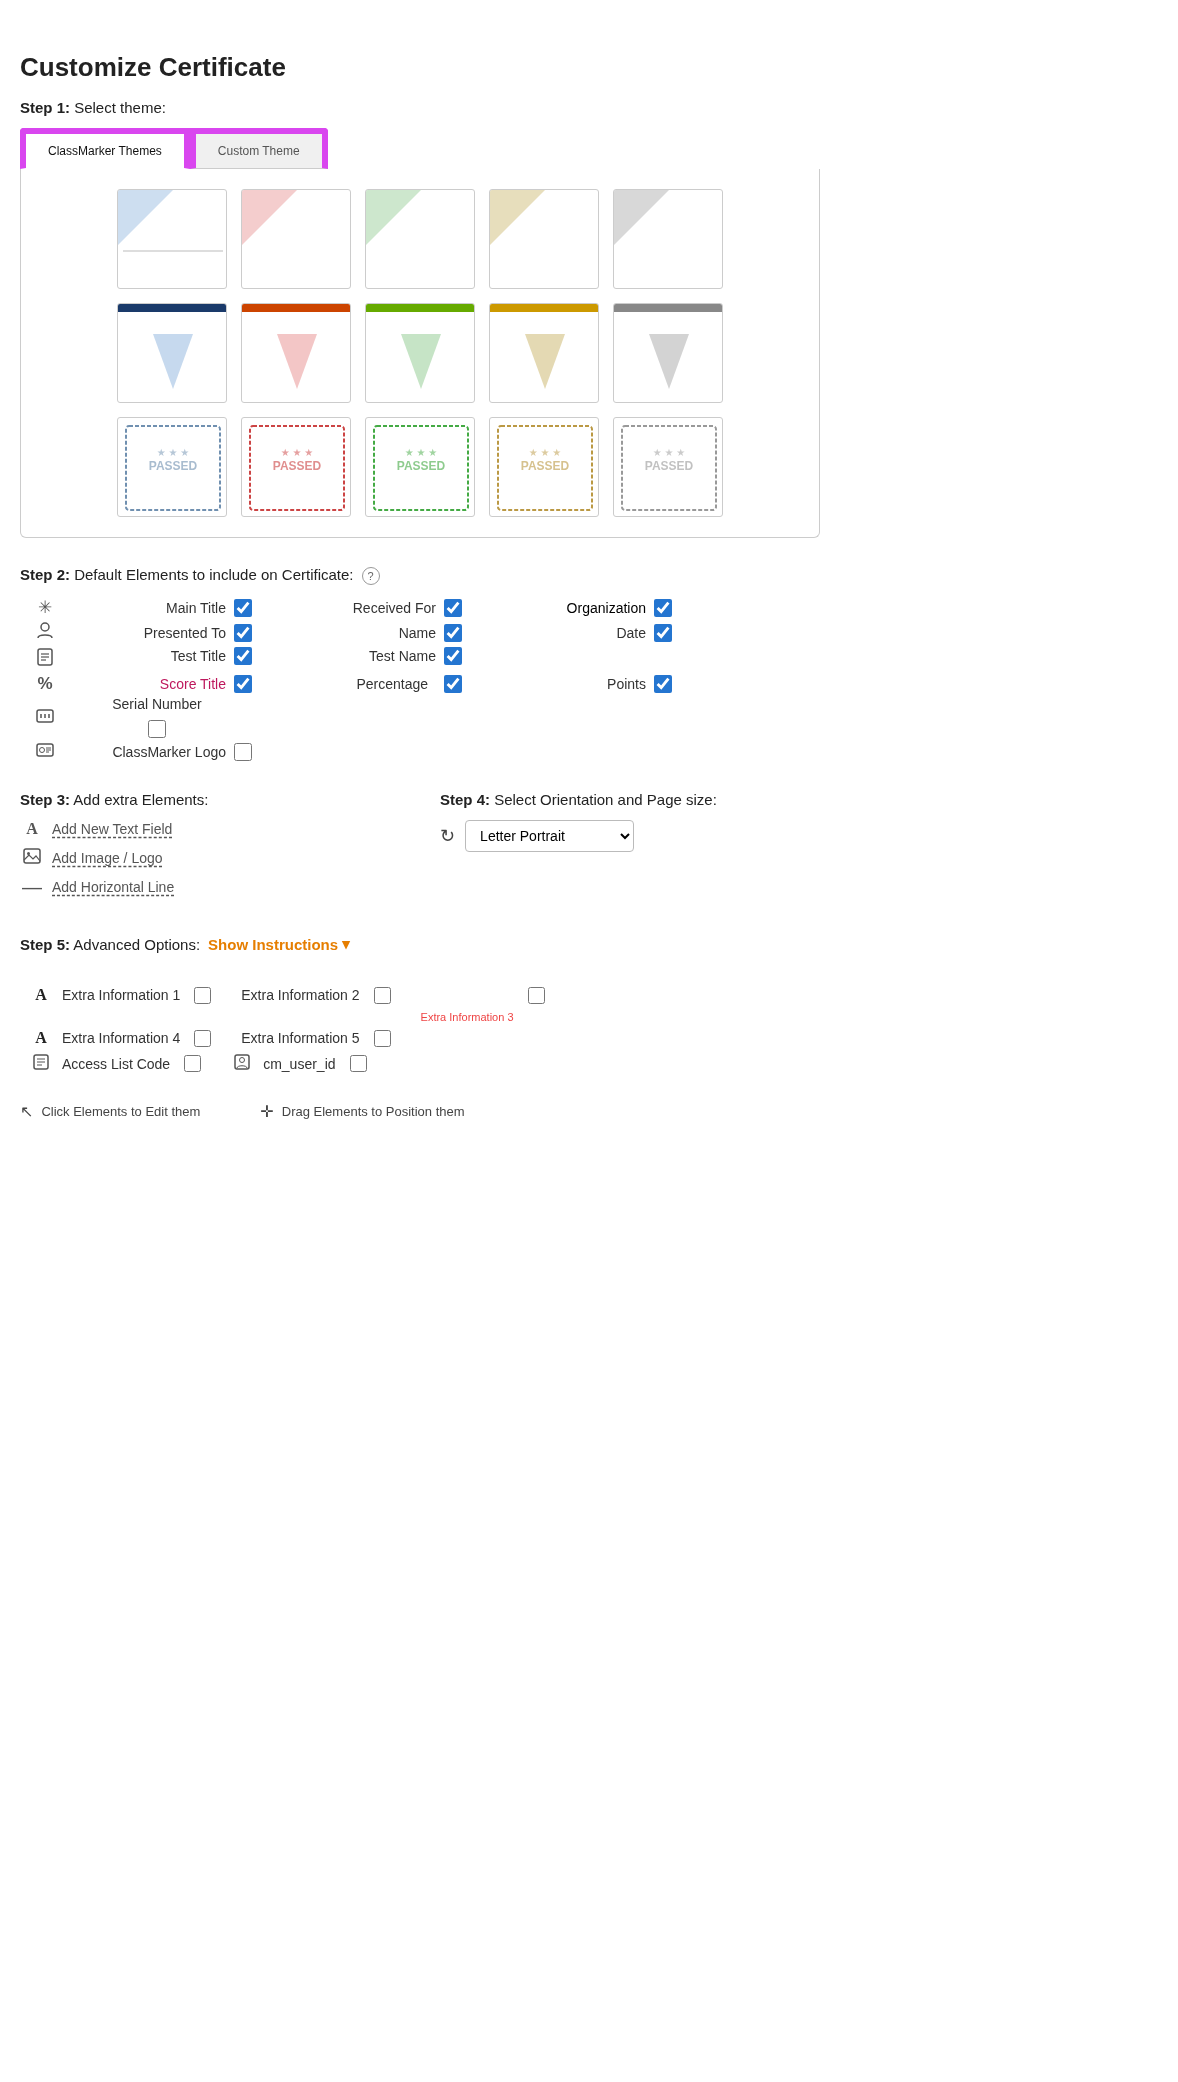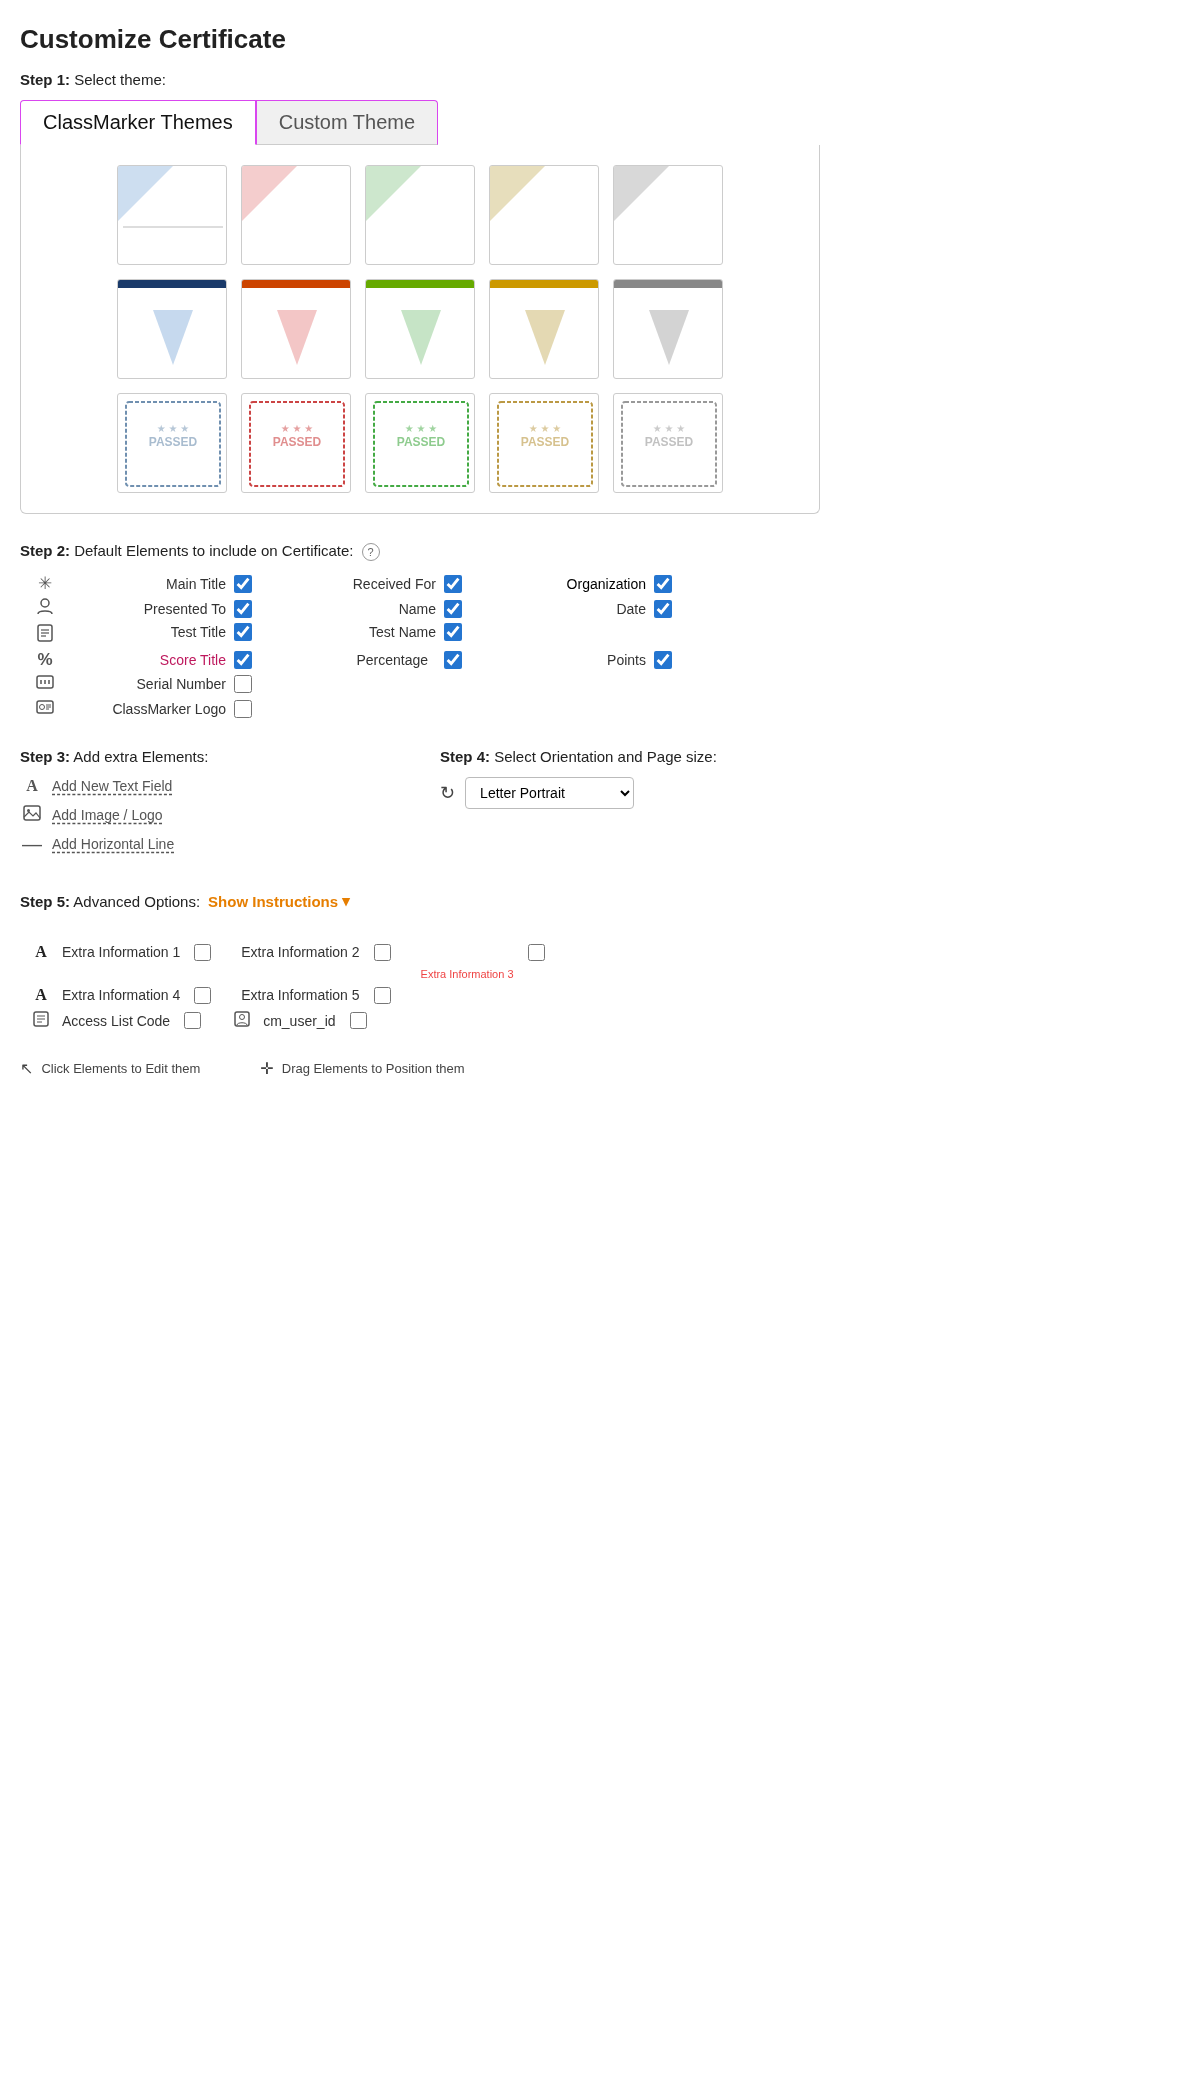"Customize Certificate" h1 { margin-top: none -> 28px }
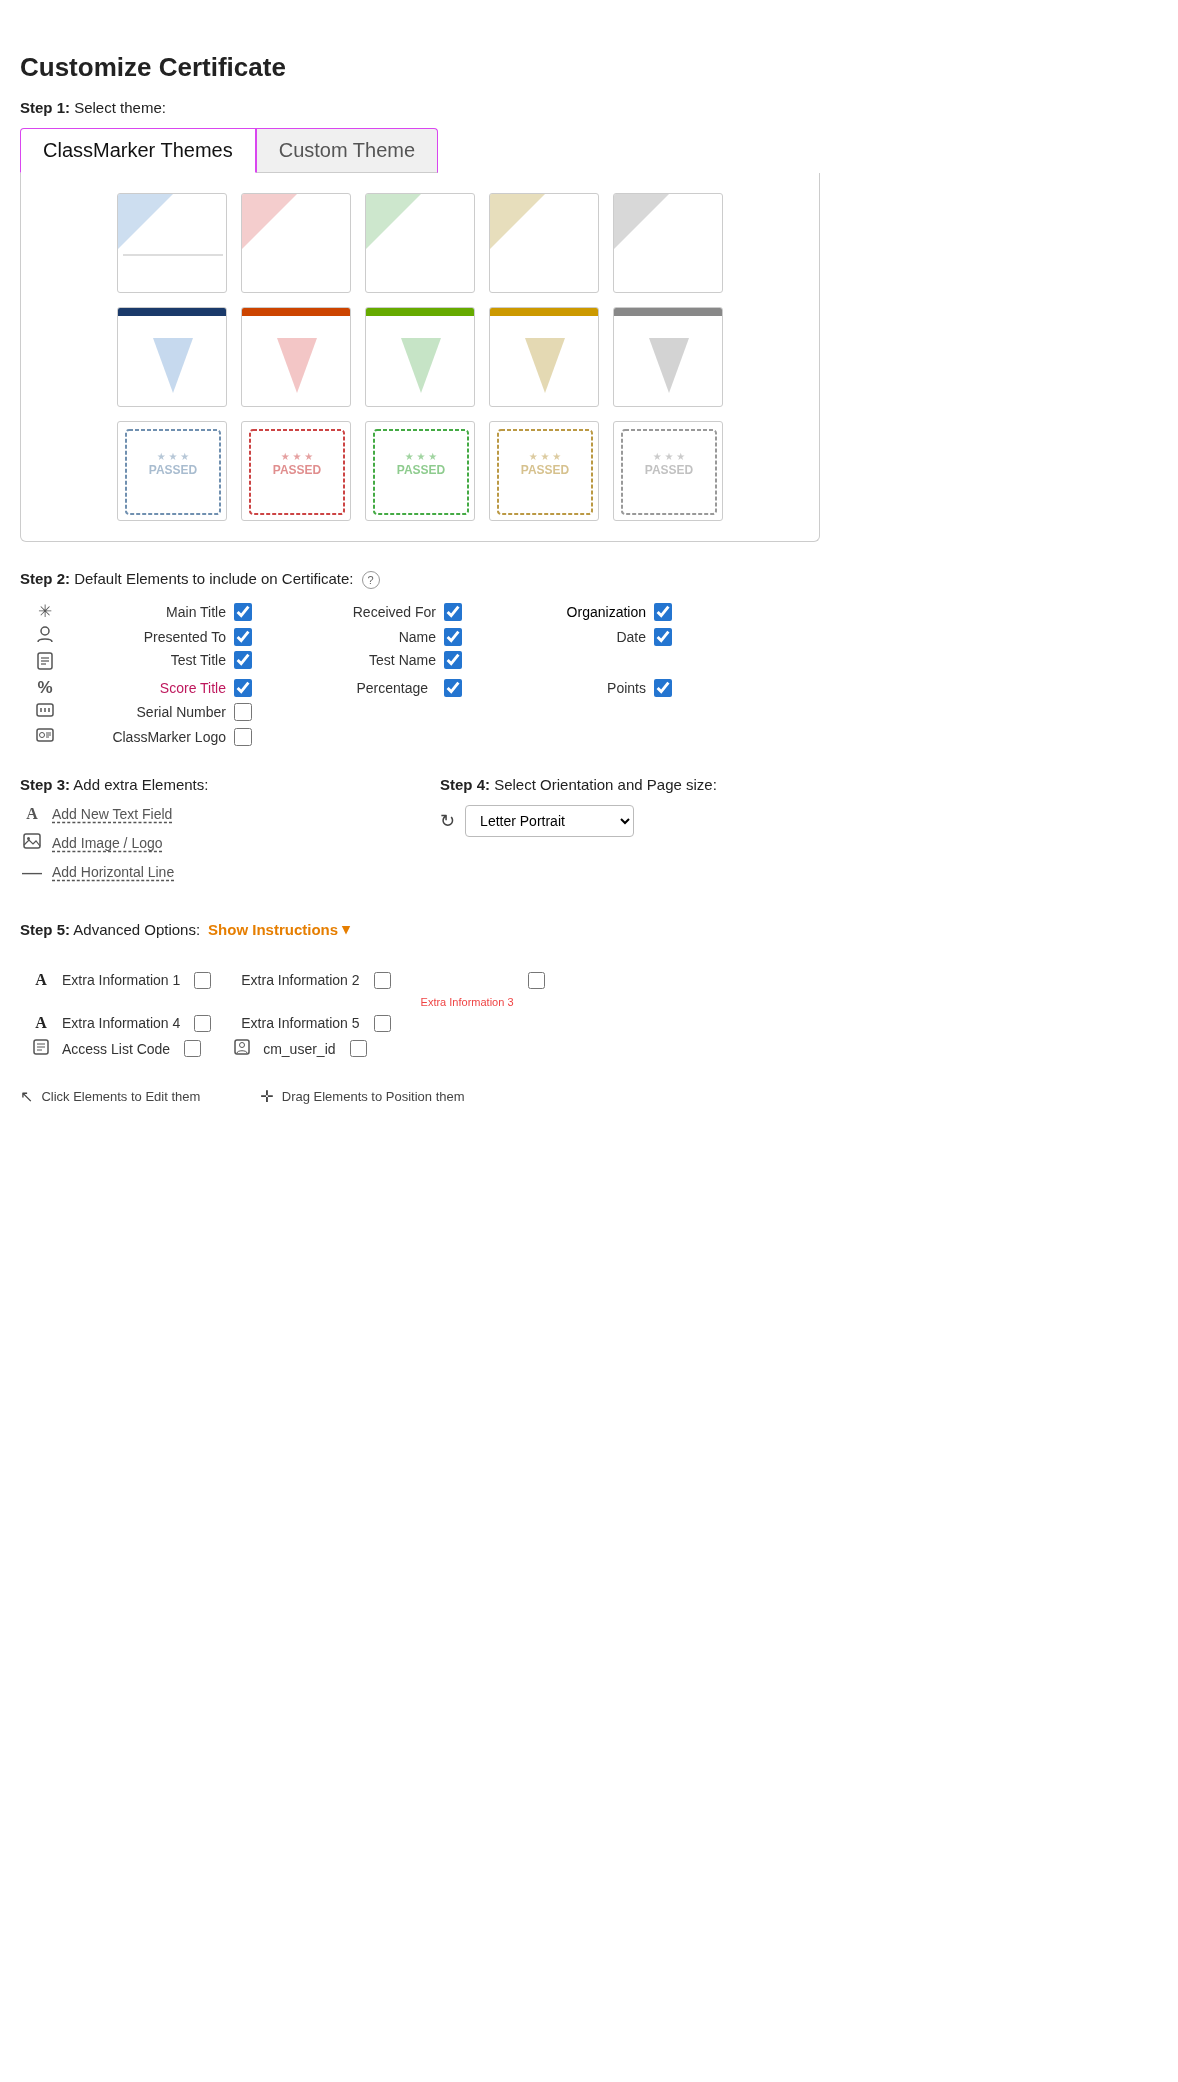"ClassMarker Themes" .tab { border: 1px solid #d946ef -> 6px solid #d946ef; font-size: 20px -> 12px }
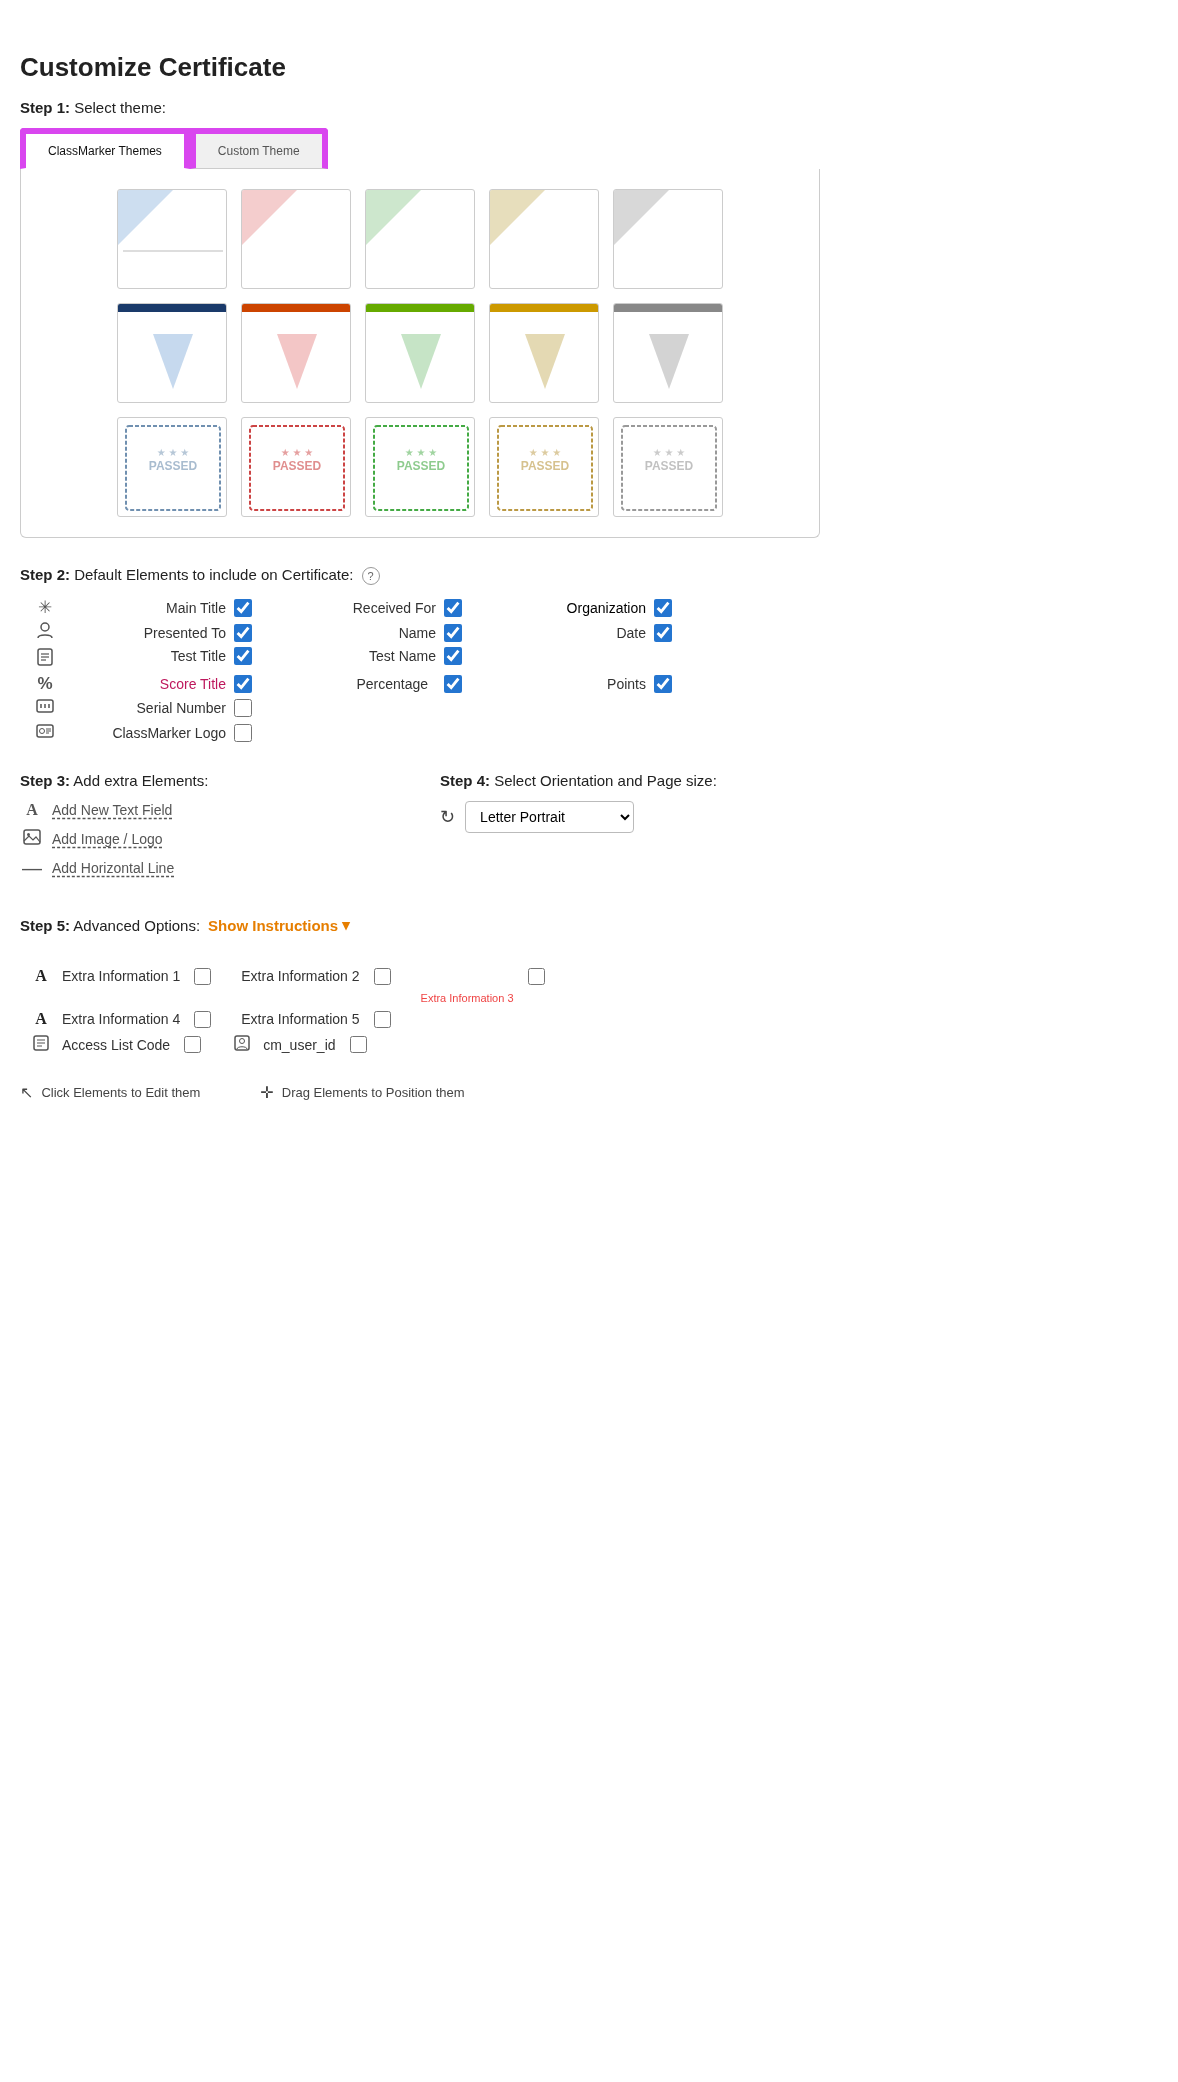"Serial Number" div { flex-direction: none -> column }
